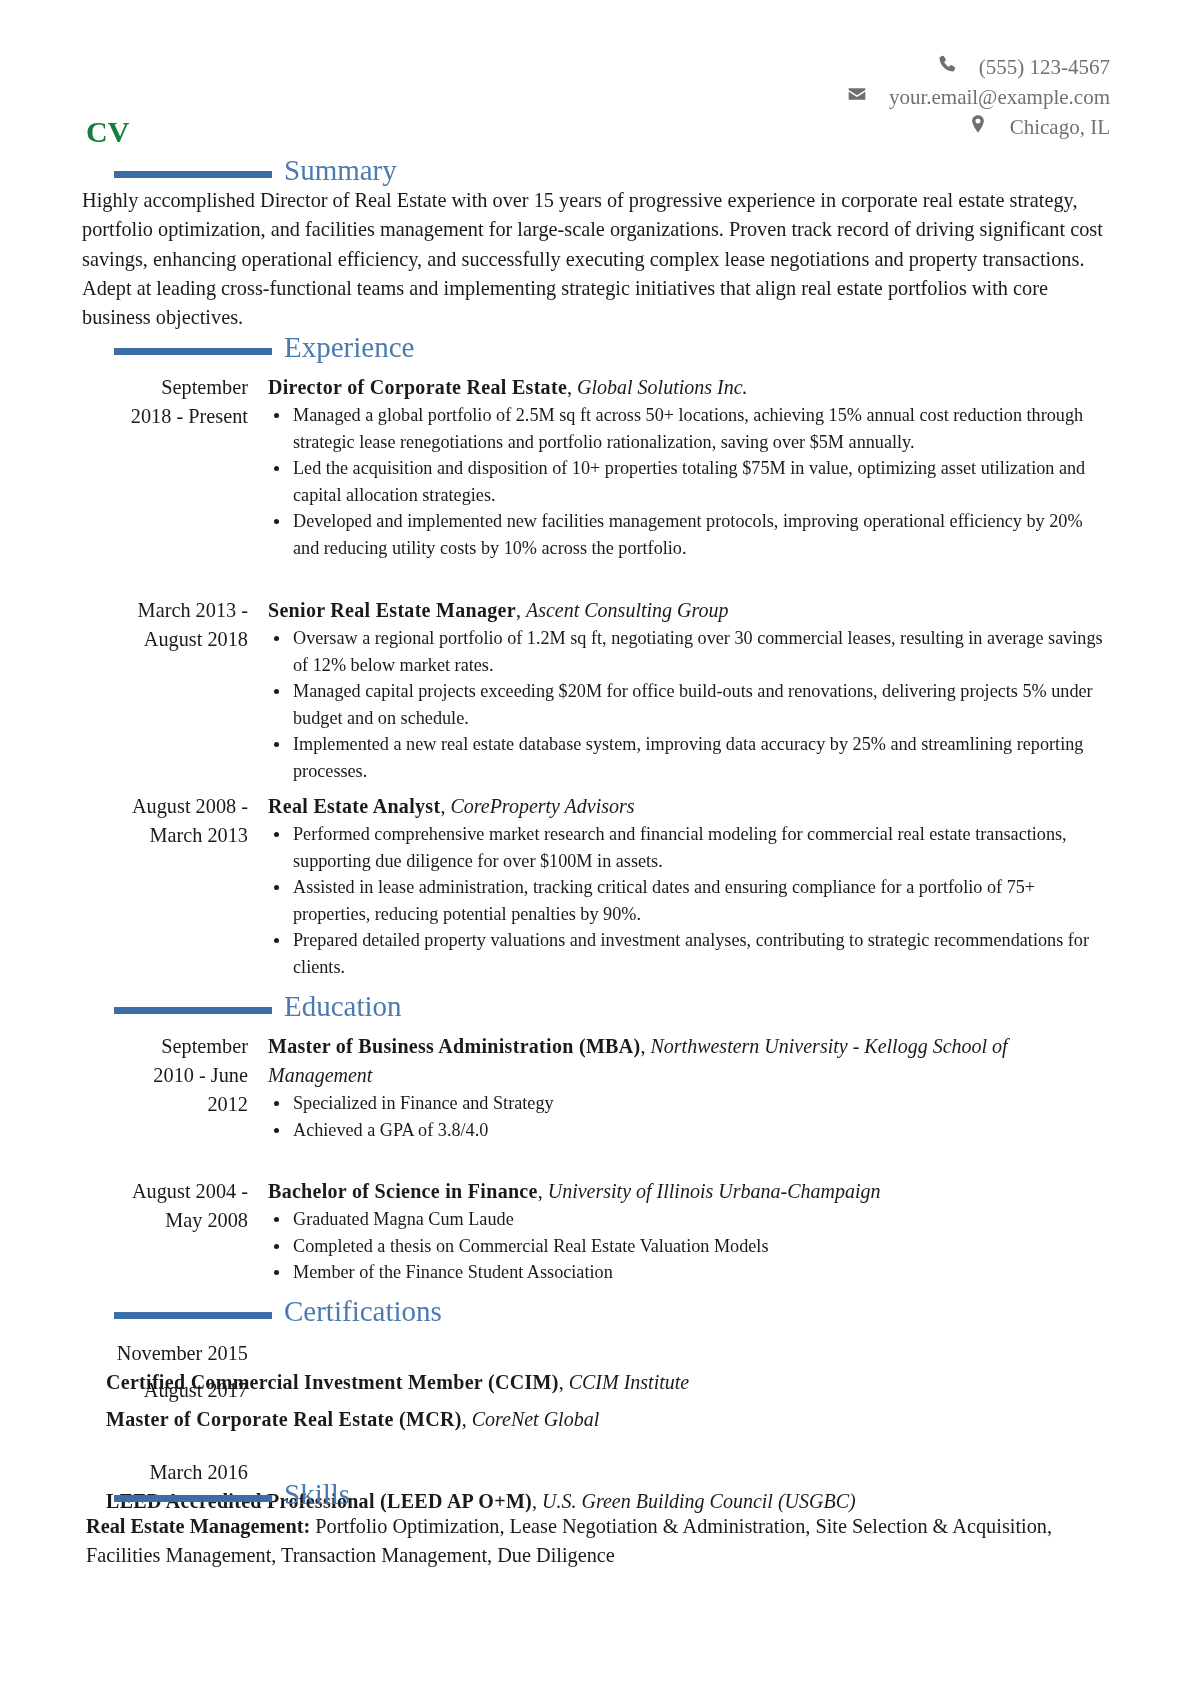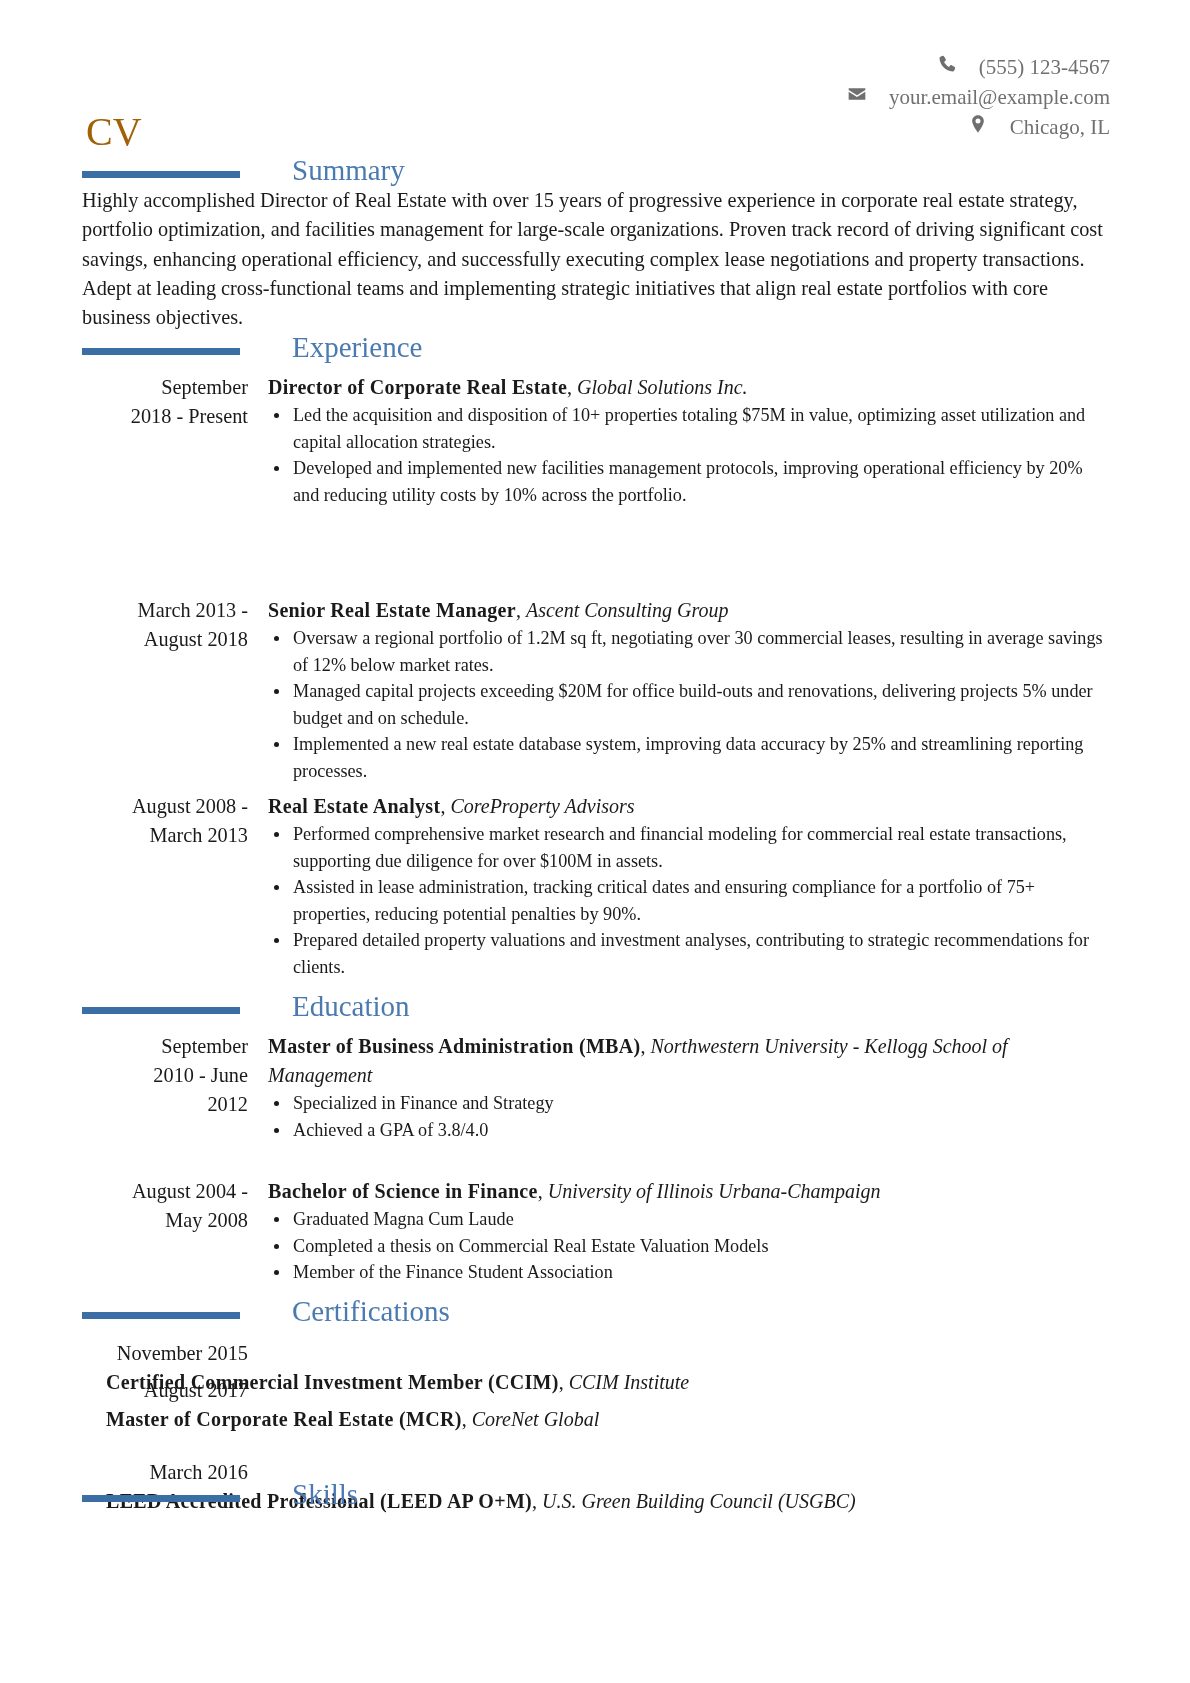"CV" .cv-label { color: #a16207 -> #15803d; font-size: 40px -> 30px; font-weight: none -> bold }
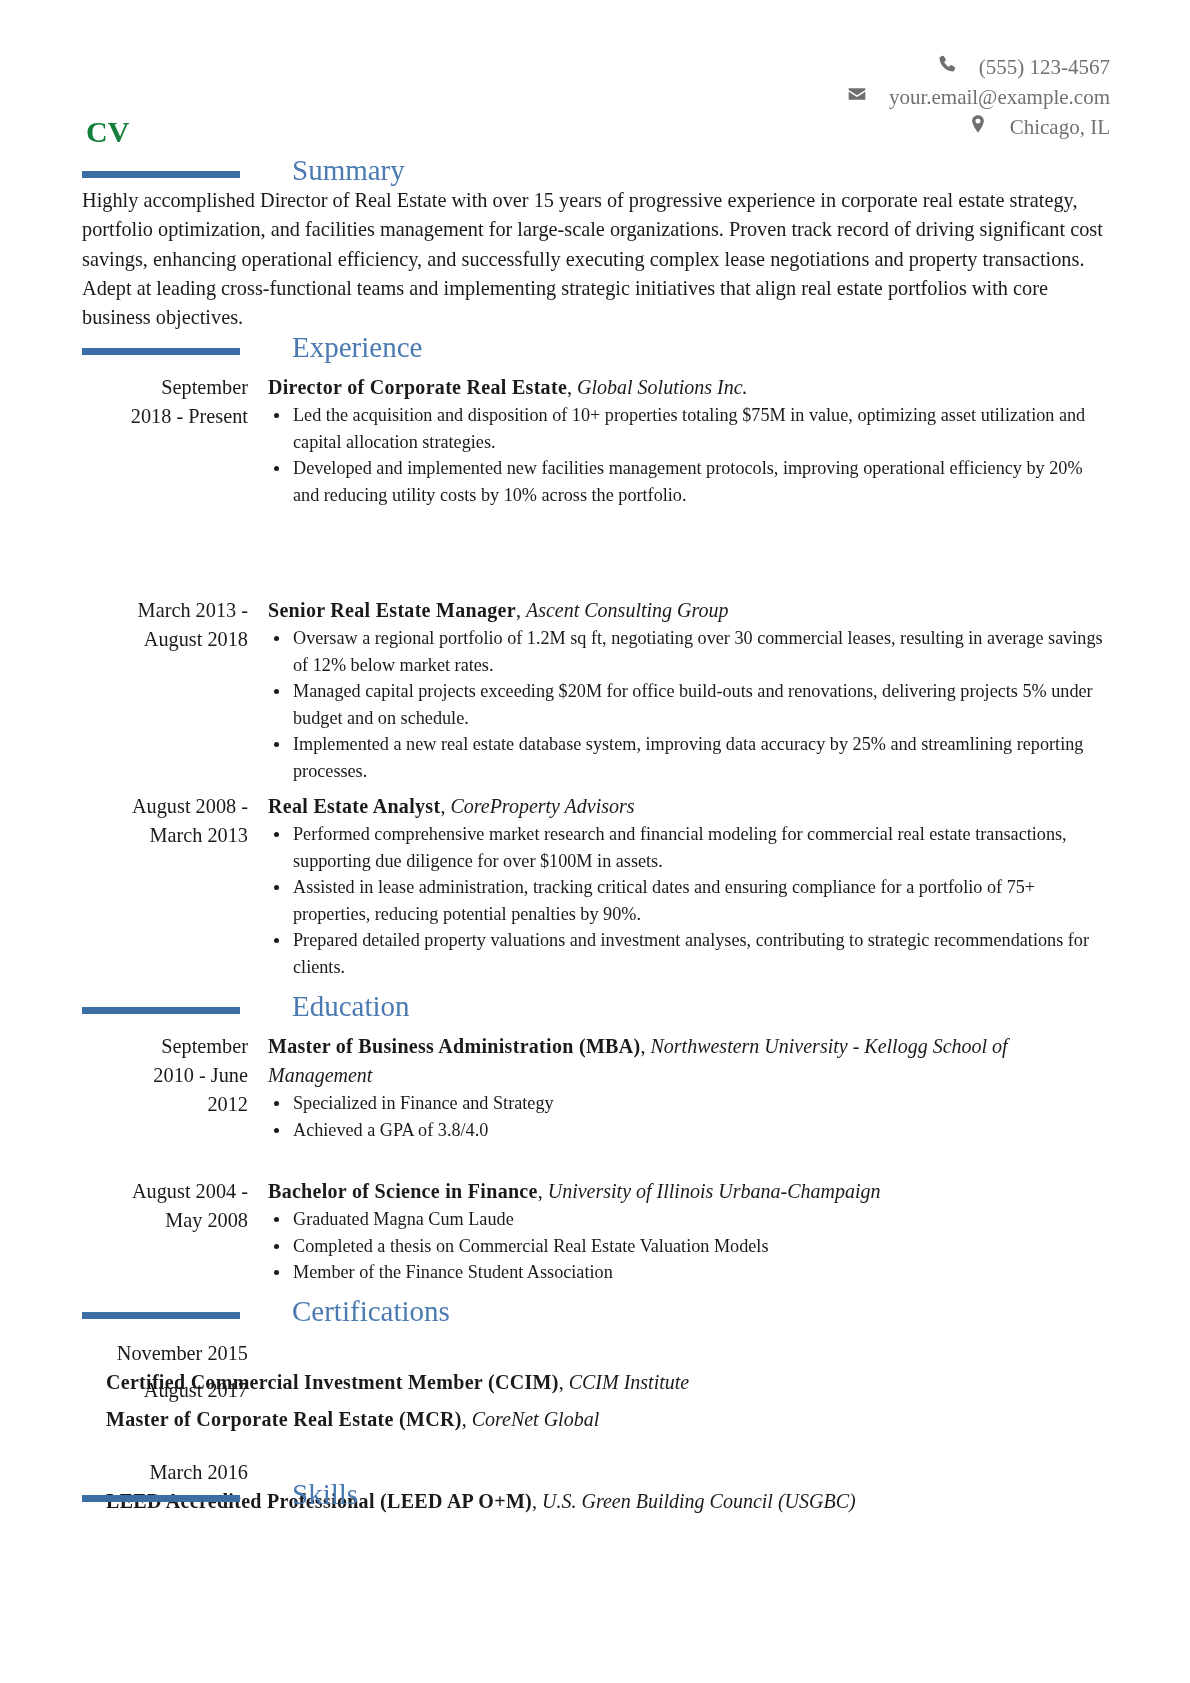"Summary" .section-head { gap: 40px -> none; left: 82px -> 114px }
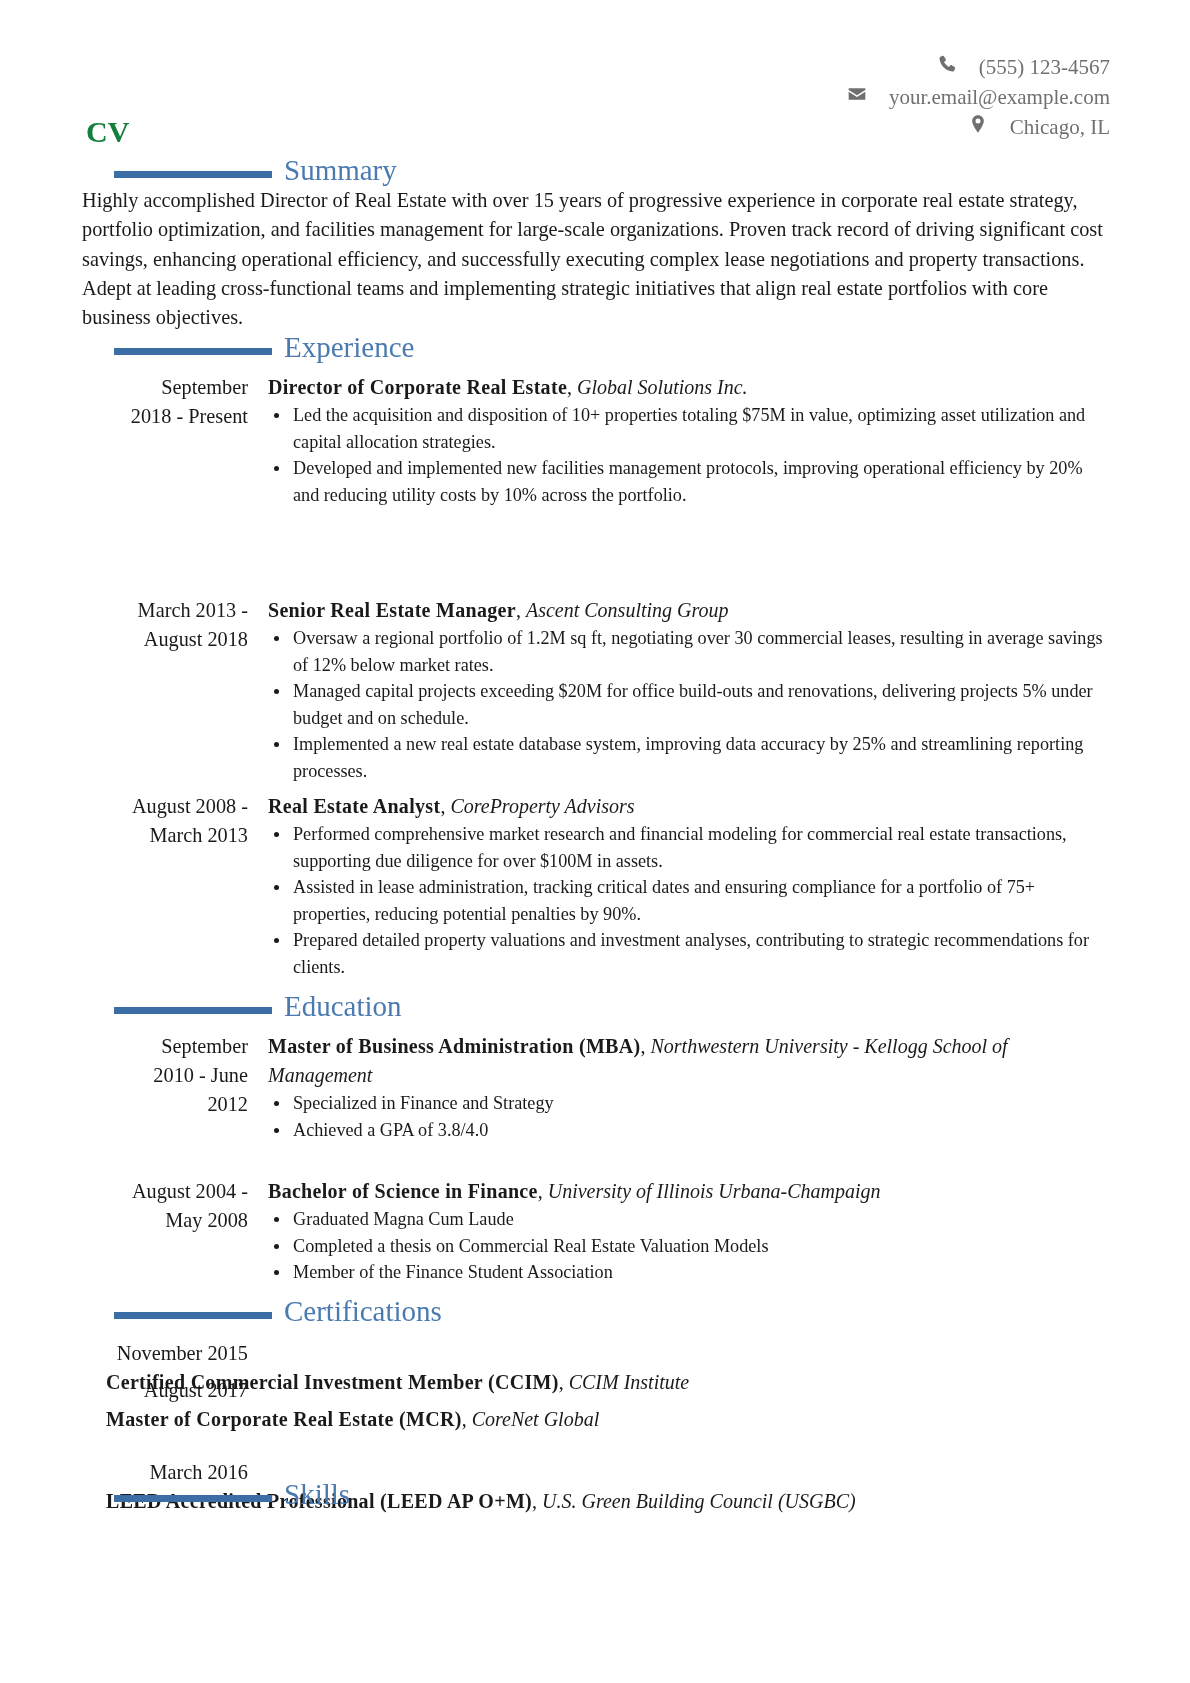"Managed a global portfolio of" li { html: none -> <li>Managed a global portfolio of 2.5M sq ft across 50+ locations, achieving 15% annual cost reduction through strategic lease renegotiations and portfolio rationalization, saving over $5M annually.</li> }
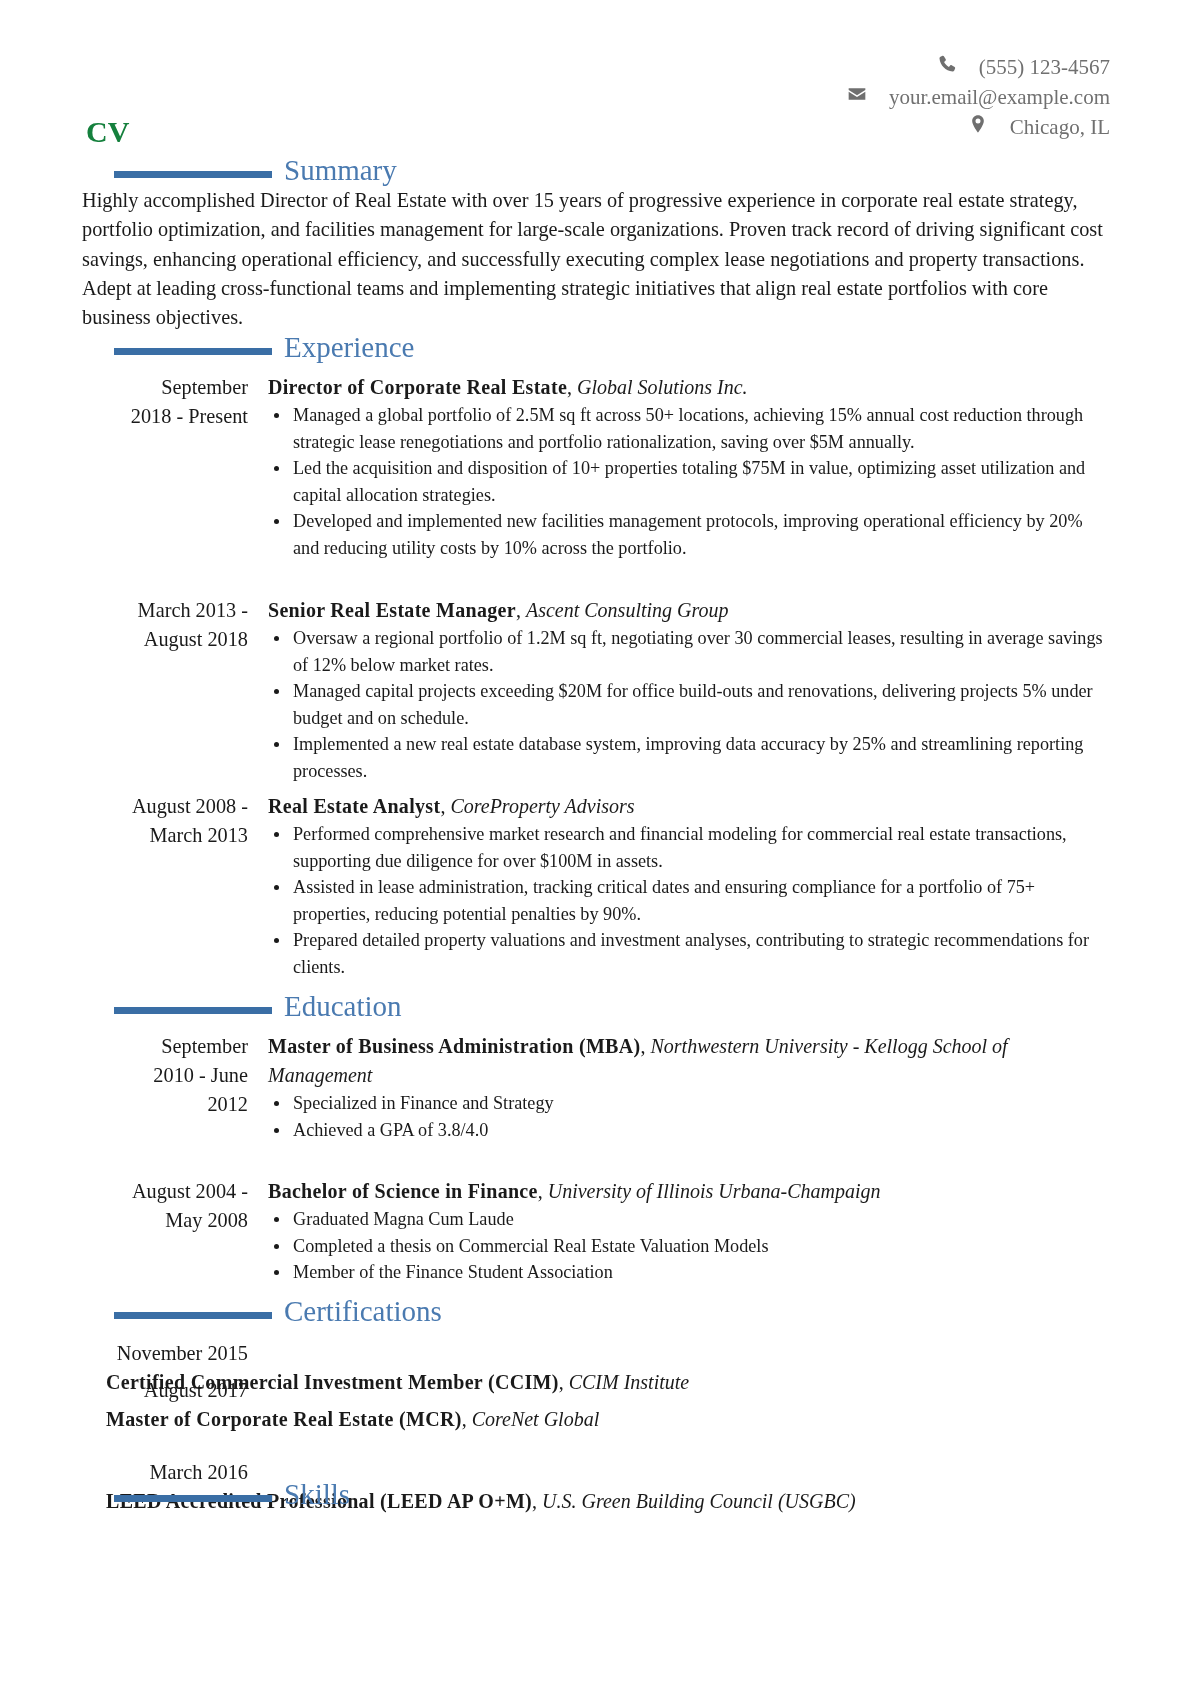"Real Estate Management: Portfolio" div.skills { html: none -> <div><b>Real Estate Management:</b> <span>Portfolio Optimization, Lease Negotiation &amp; Administration, Site Selection &amp; Acquisition, Facilities Management, Transaction Management, Due Diligence</span></div> }
